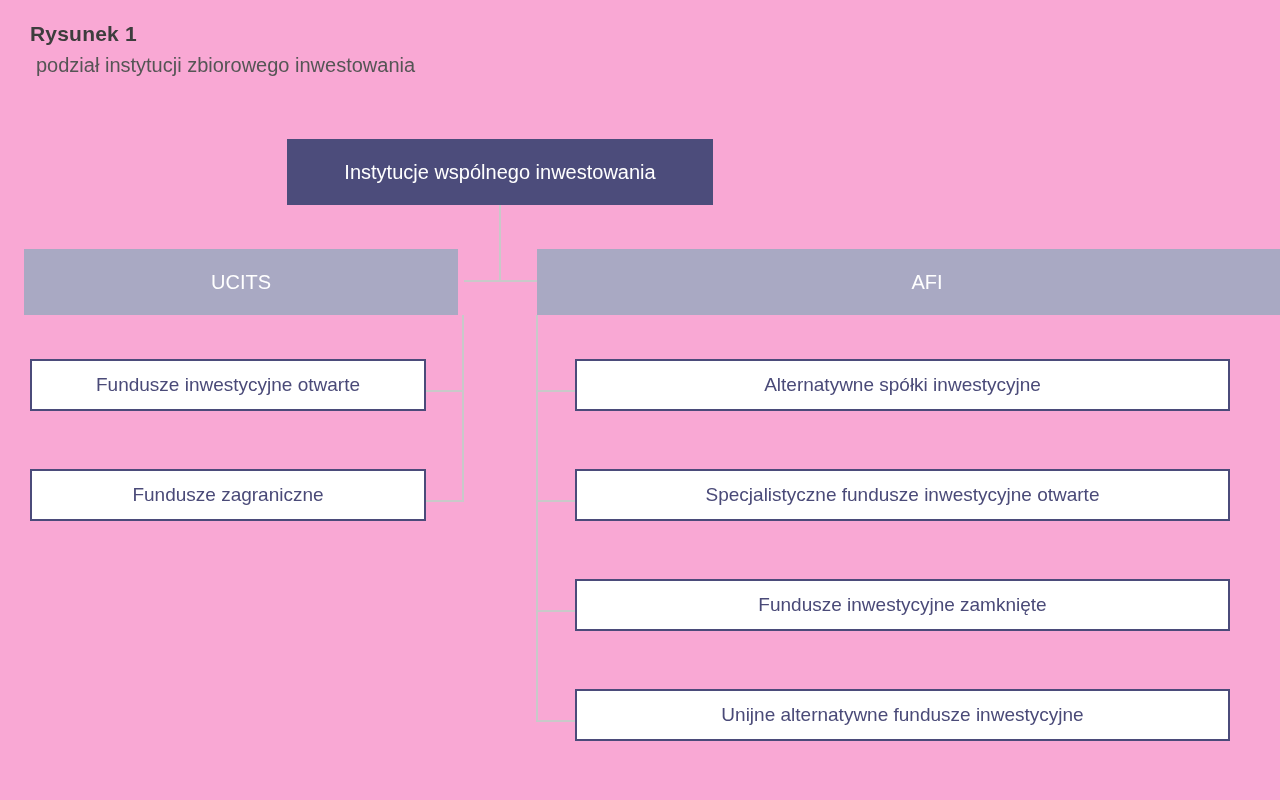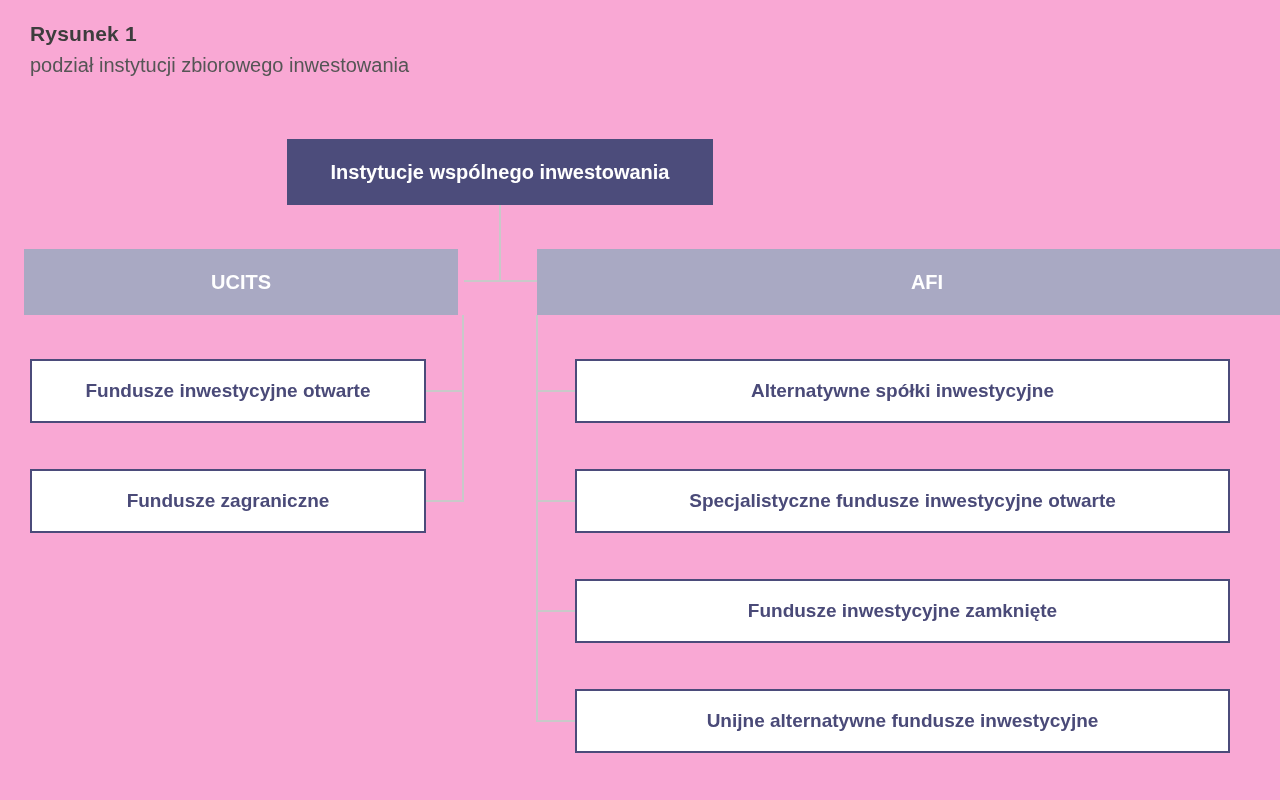"podział instytucji zbiorowego" .figure-caption { left: 30px -> 36px }
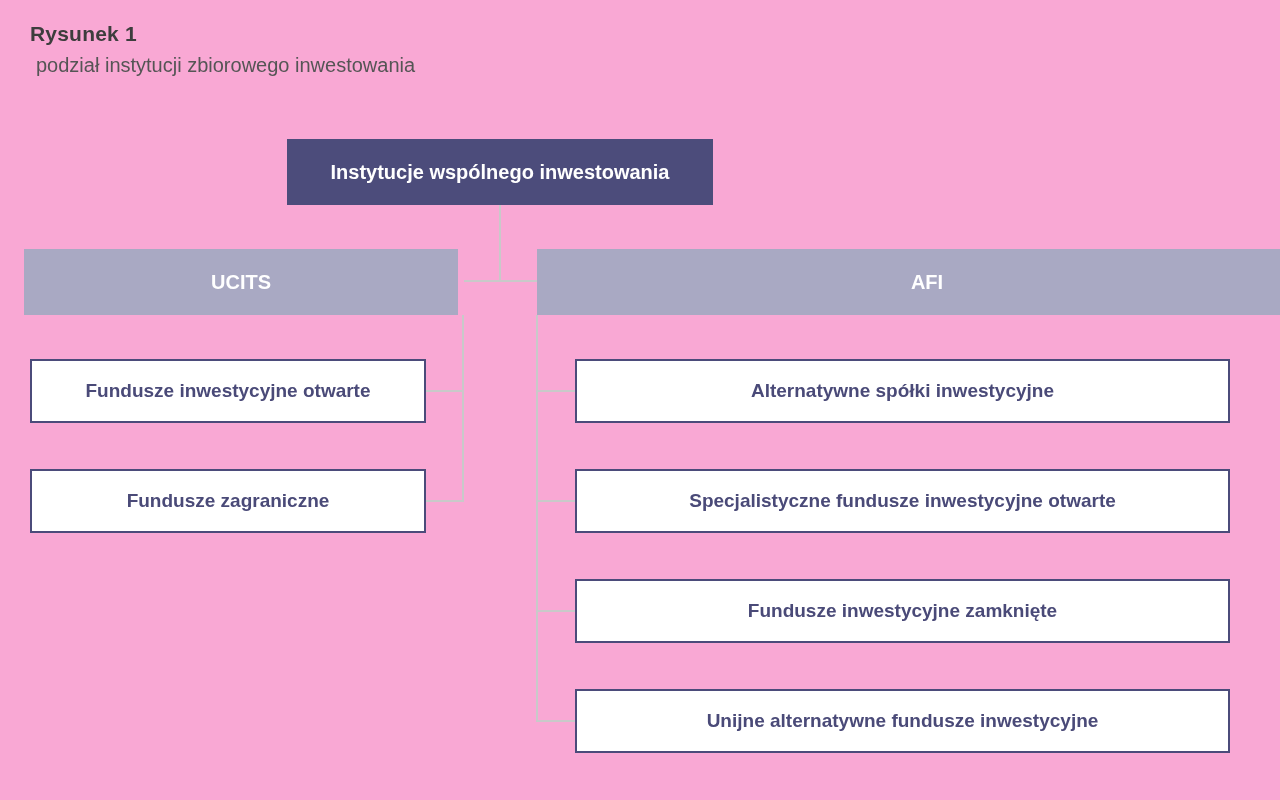"Instytucje wspólnego inwestowania" .node { font-weight: bold -> normal }
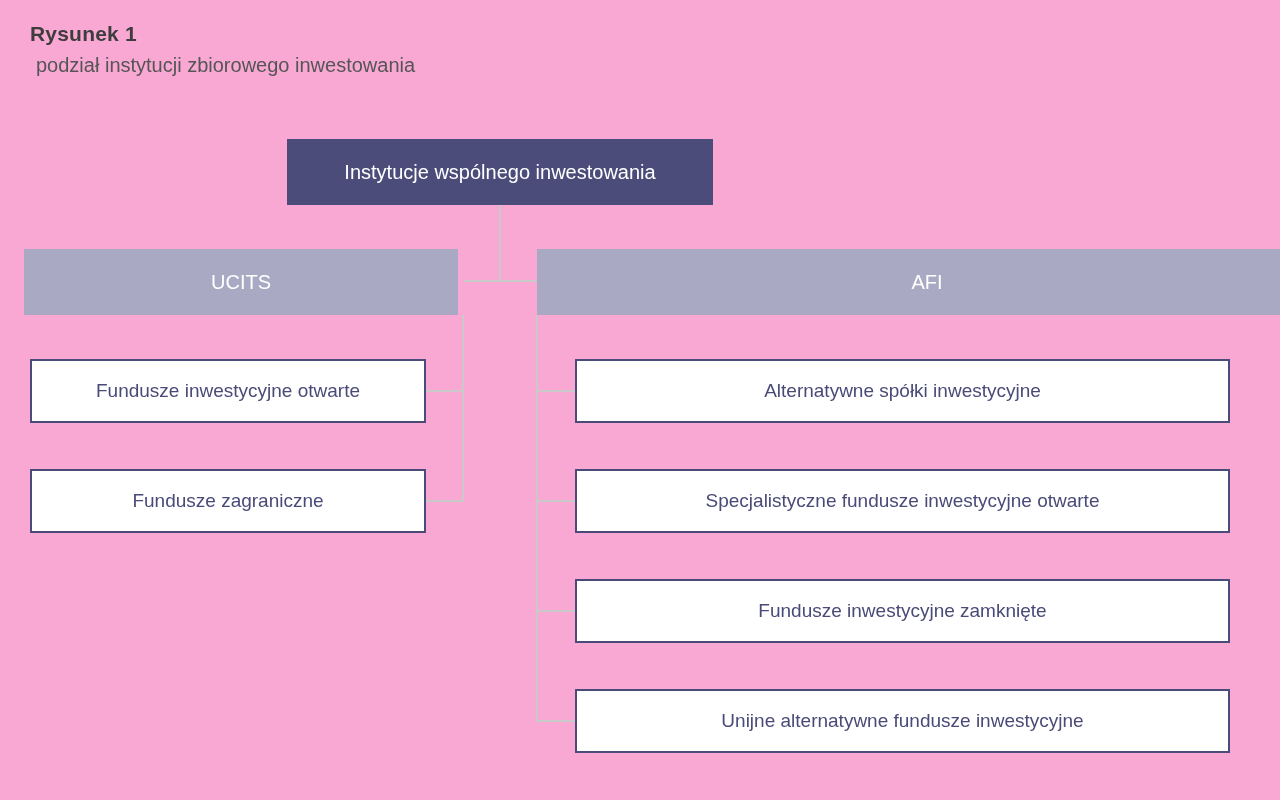"Fundusze inwestycyjne otwarte" .node-leaf { height: 64px -> 52px }
